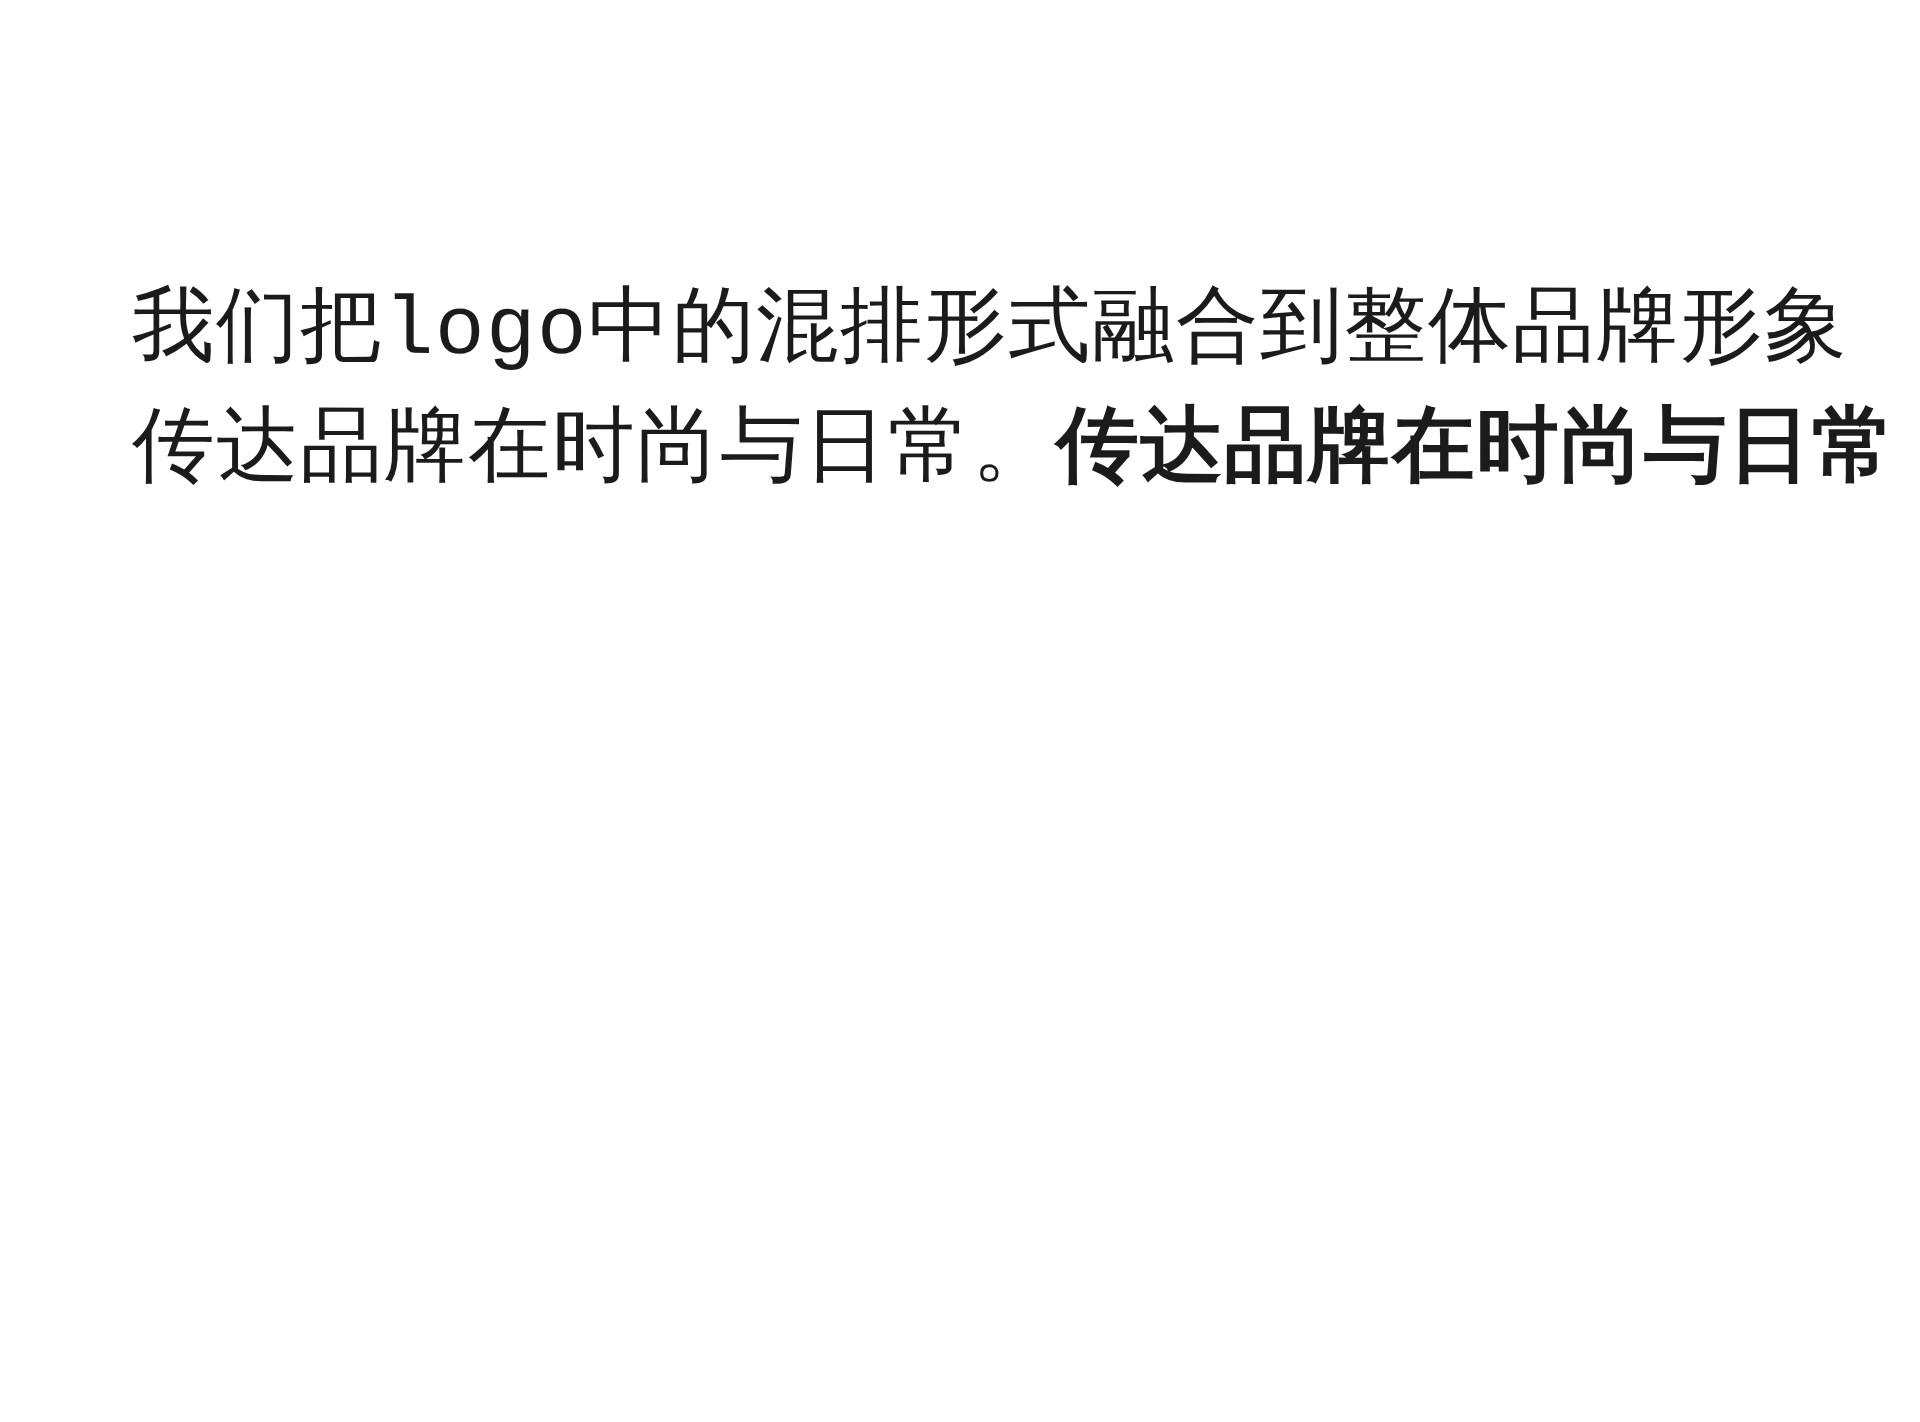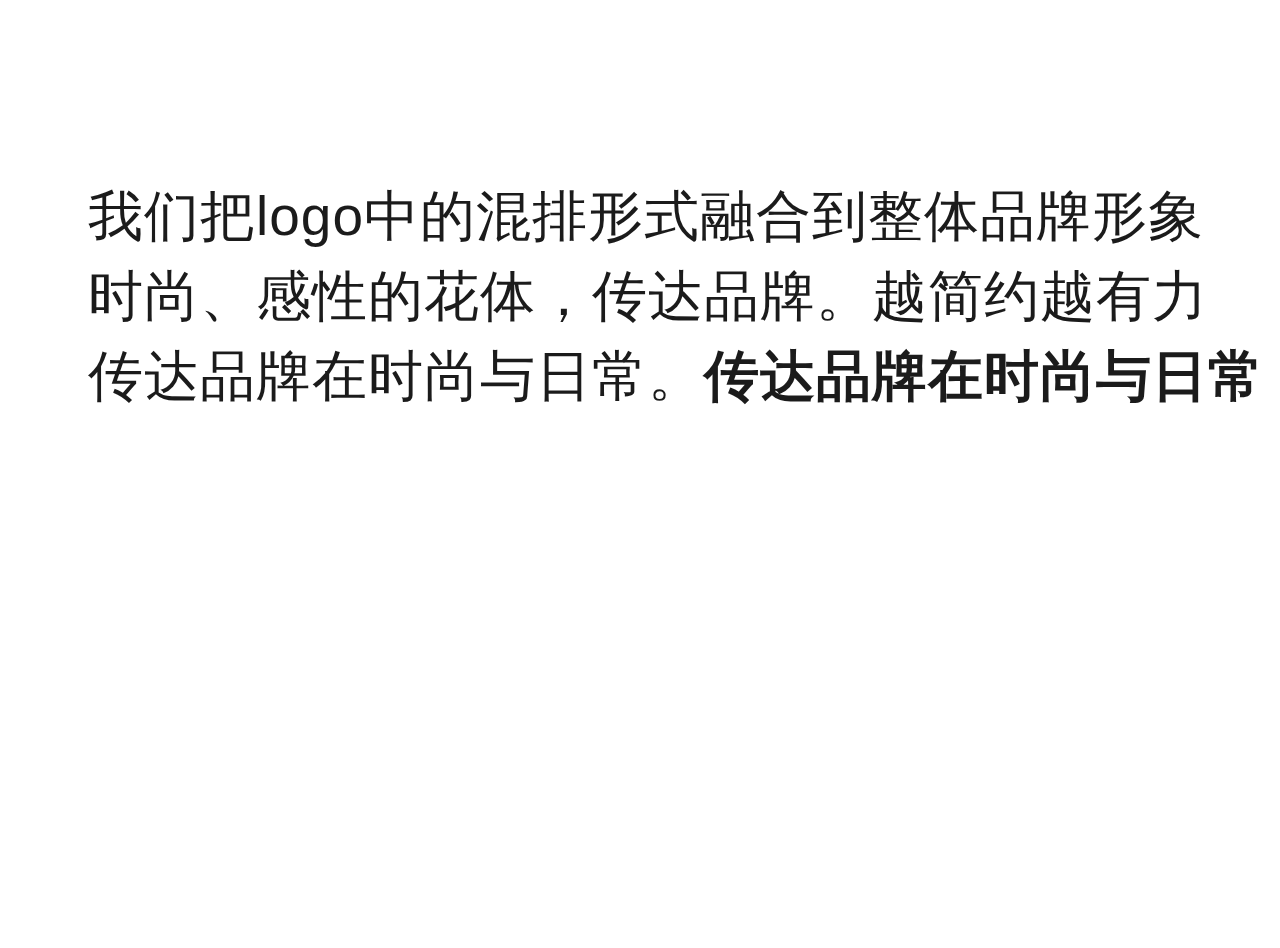"我们把logo中的混排形式融合到整体品牌形象" .seg { font-family: none -> Liberation Mono, monospace }
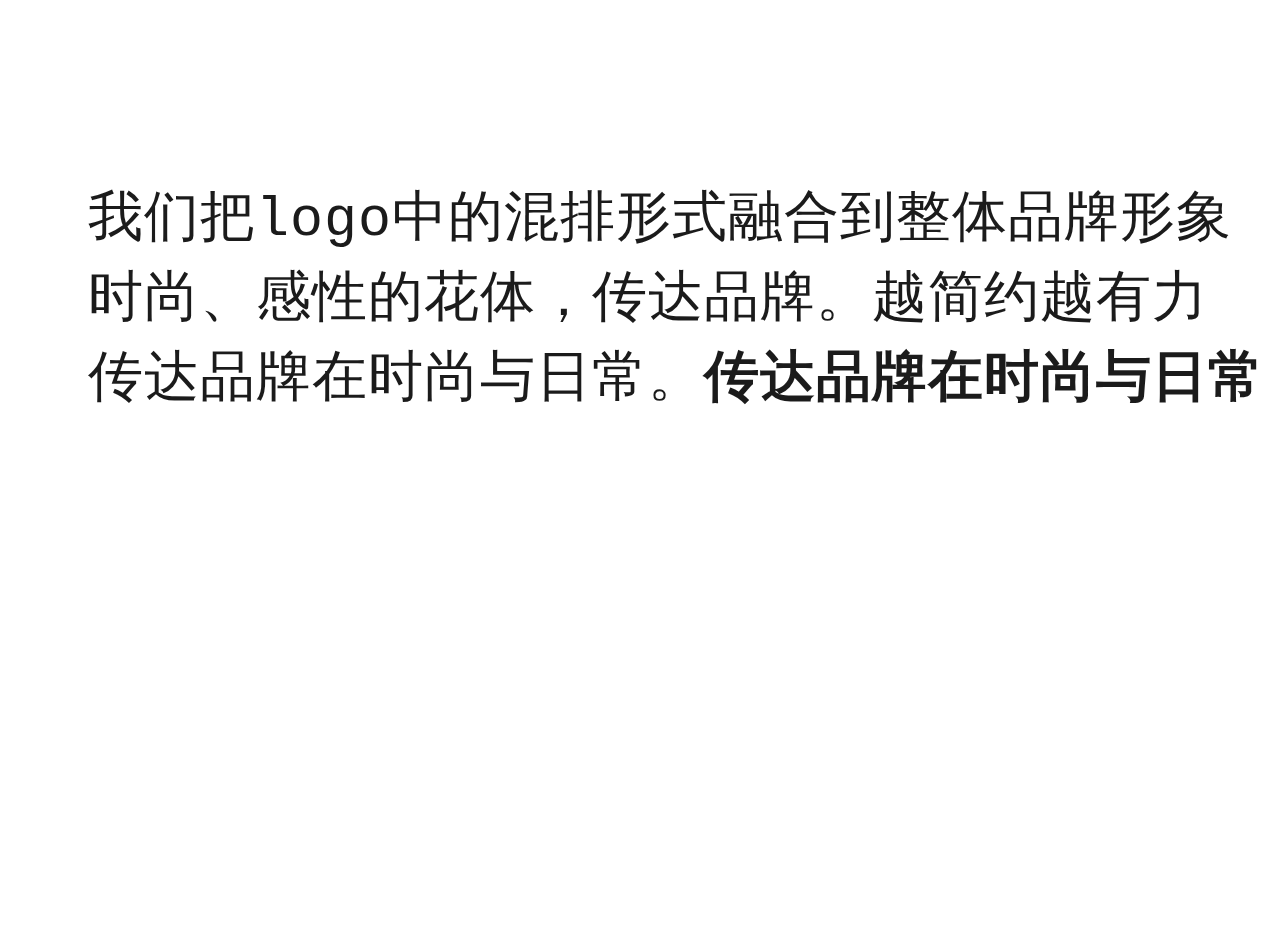"时尚、感性的花体，传达品牌。越简约越有力" div.line { html: <div> <span>时尚、感性的花体，传达品牌。越简约越有力</span> </div> -> none }
